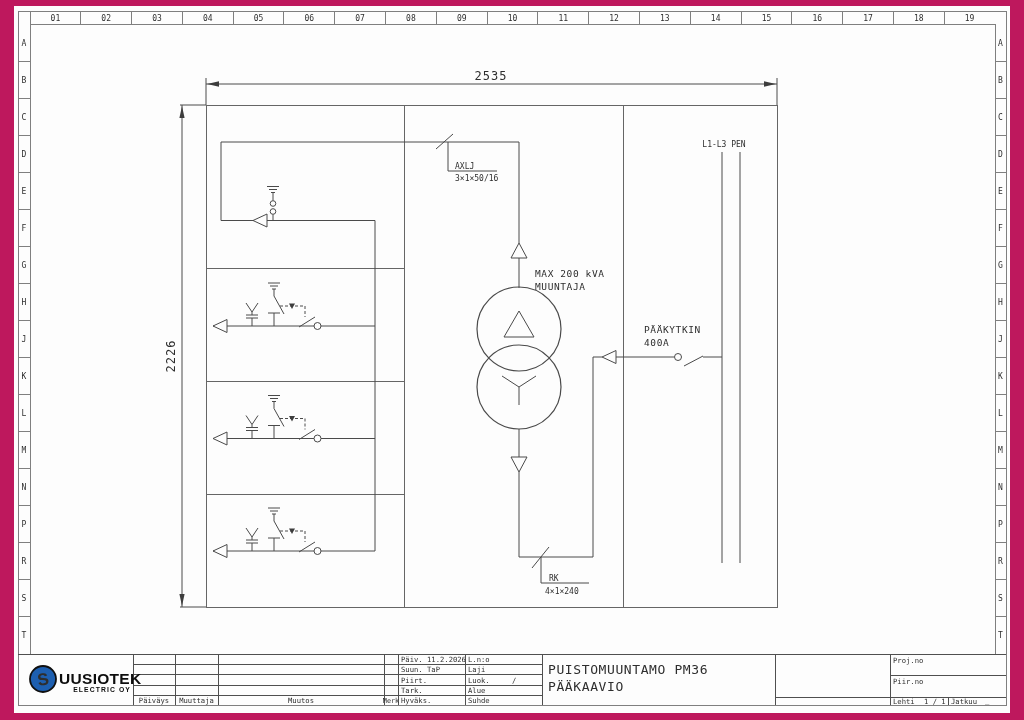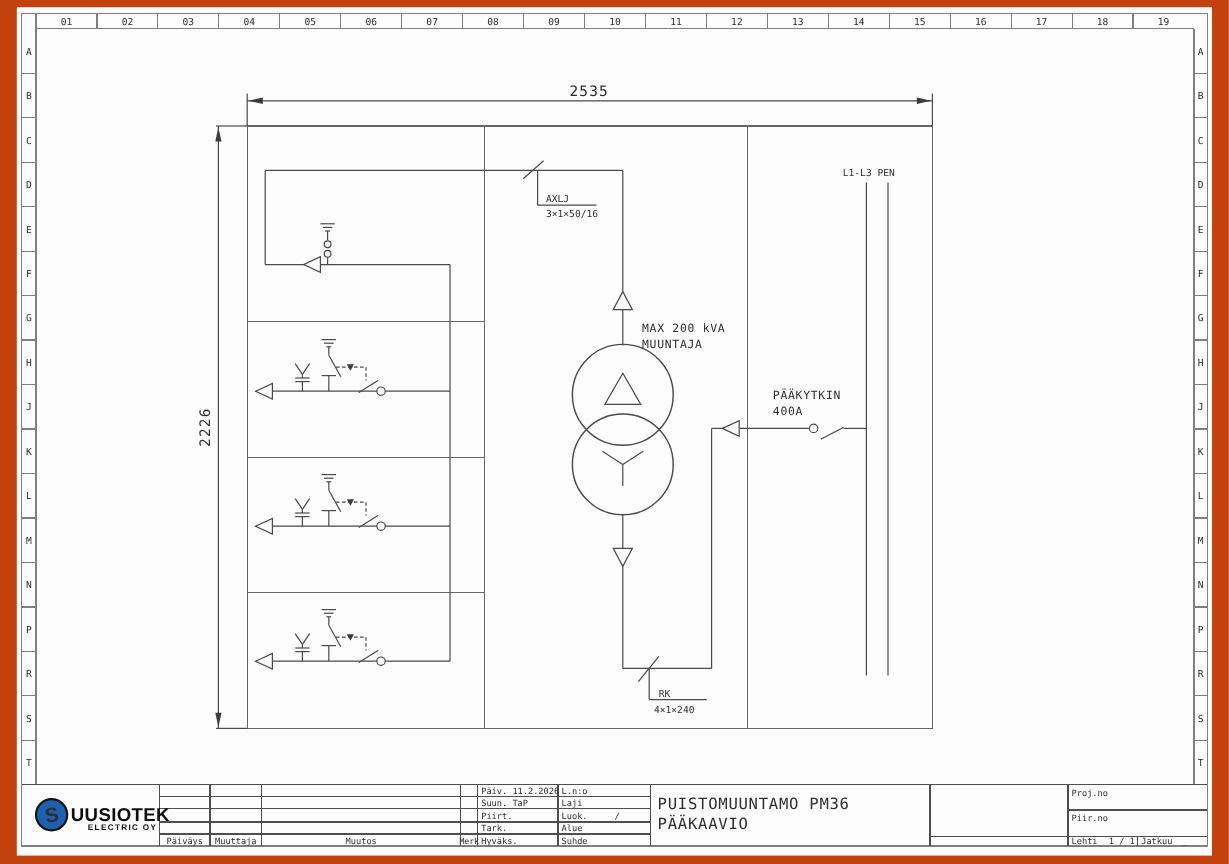"01" .stage { background: #c2410c -> #be185d }
